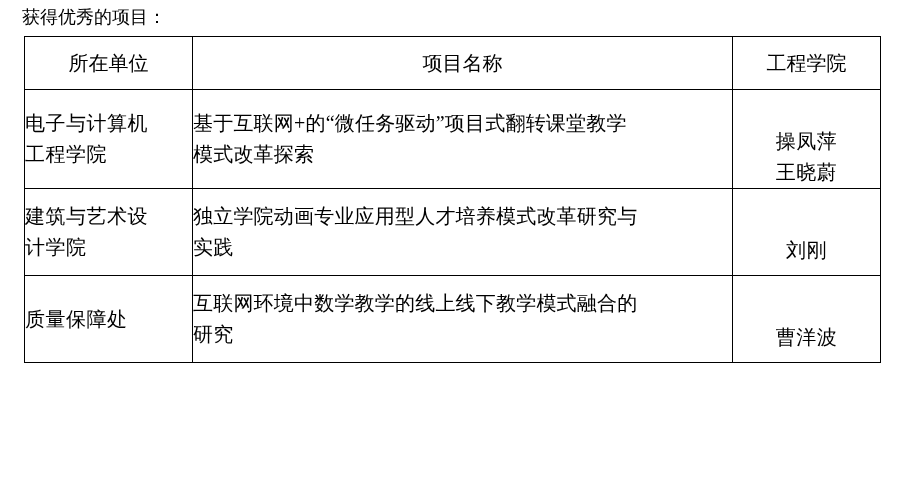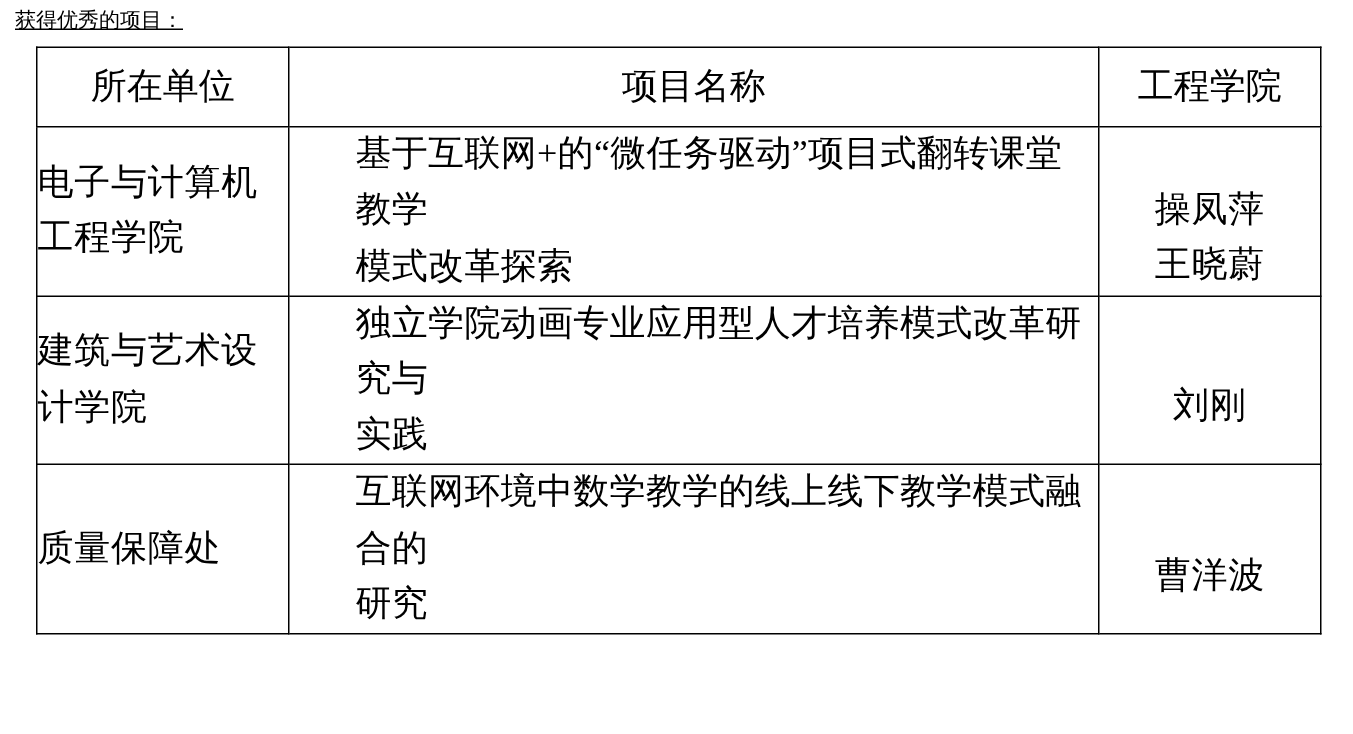"获得优秀的项目：" .intro { font-size: 14px -> 18px; padding: 6px 0 7px 10px -> 6px 0 7px 22px; text-decoration: underline -> none }
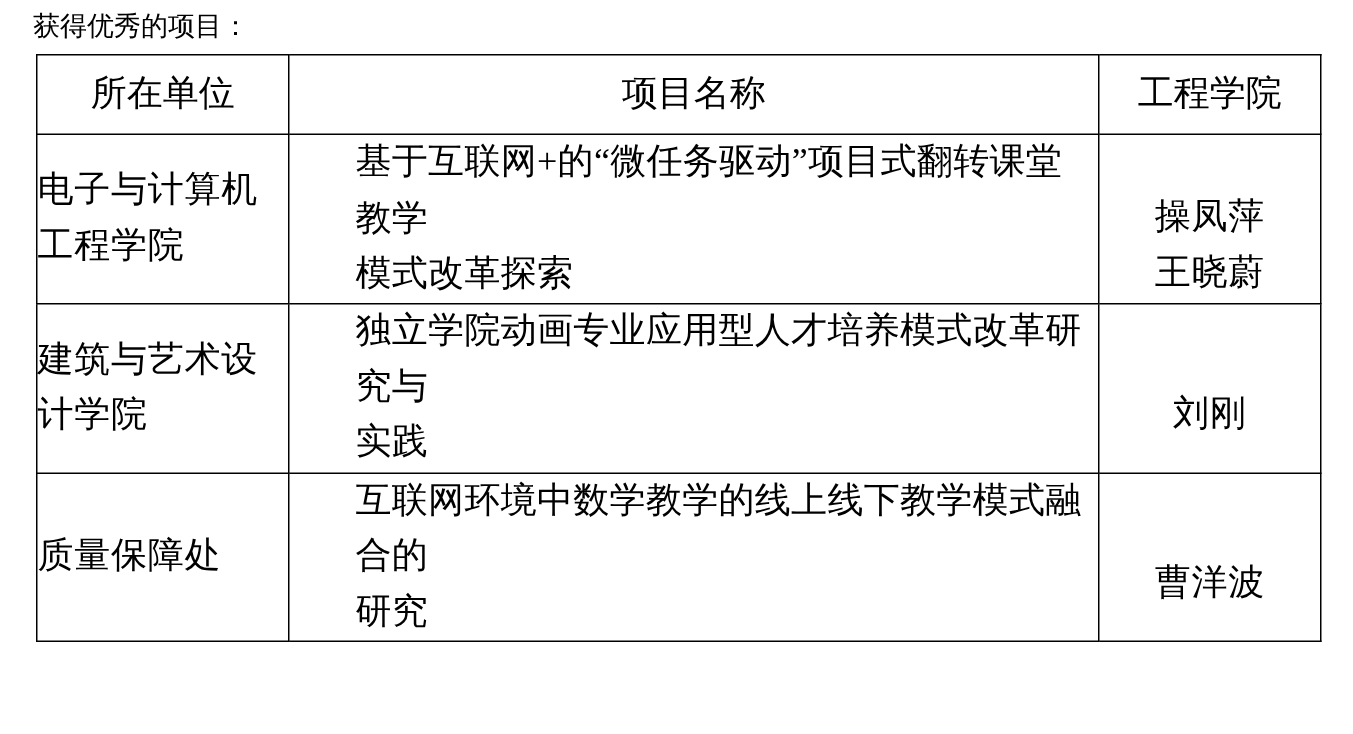"所在单位" table.project-table td { font-size: 24px -> 20px }
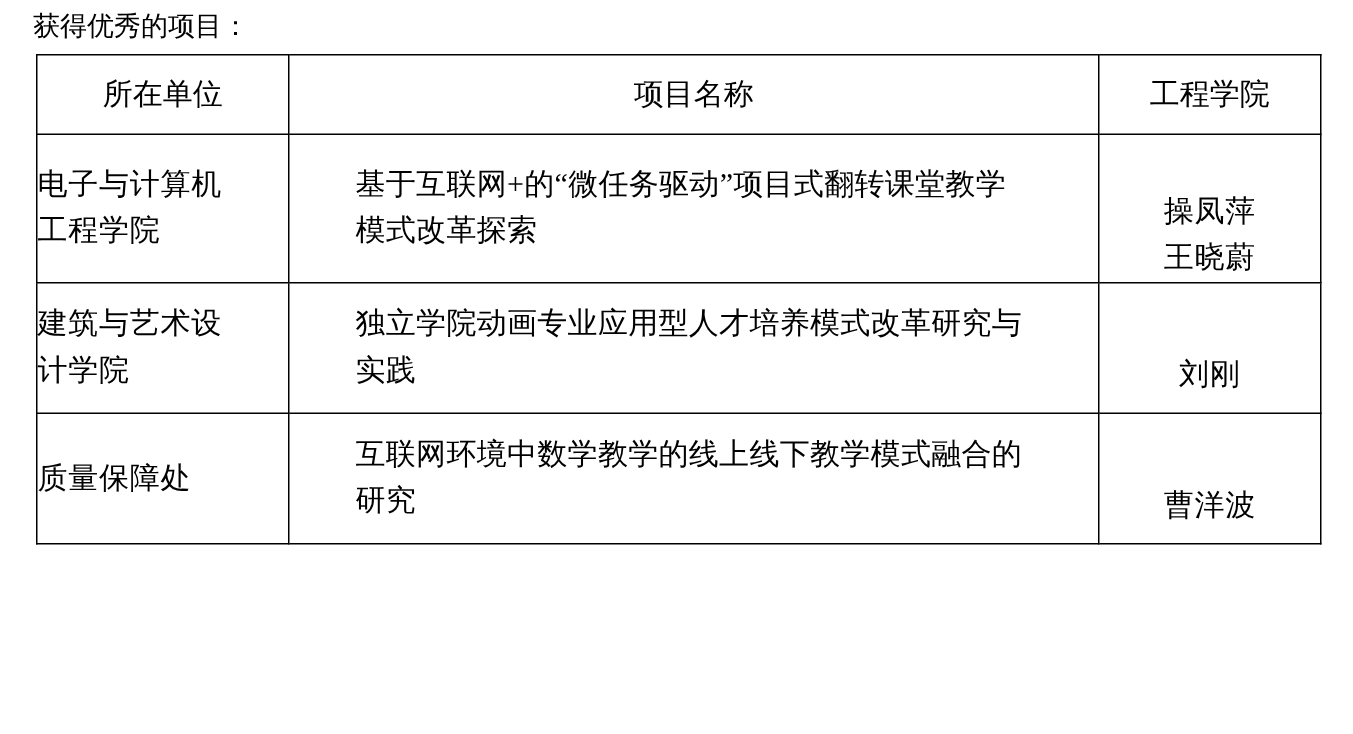"基于互联网+的“微任务驱动”项目式翻转课堂教学" .name-text { margin-left: 44px -> none }
